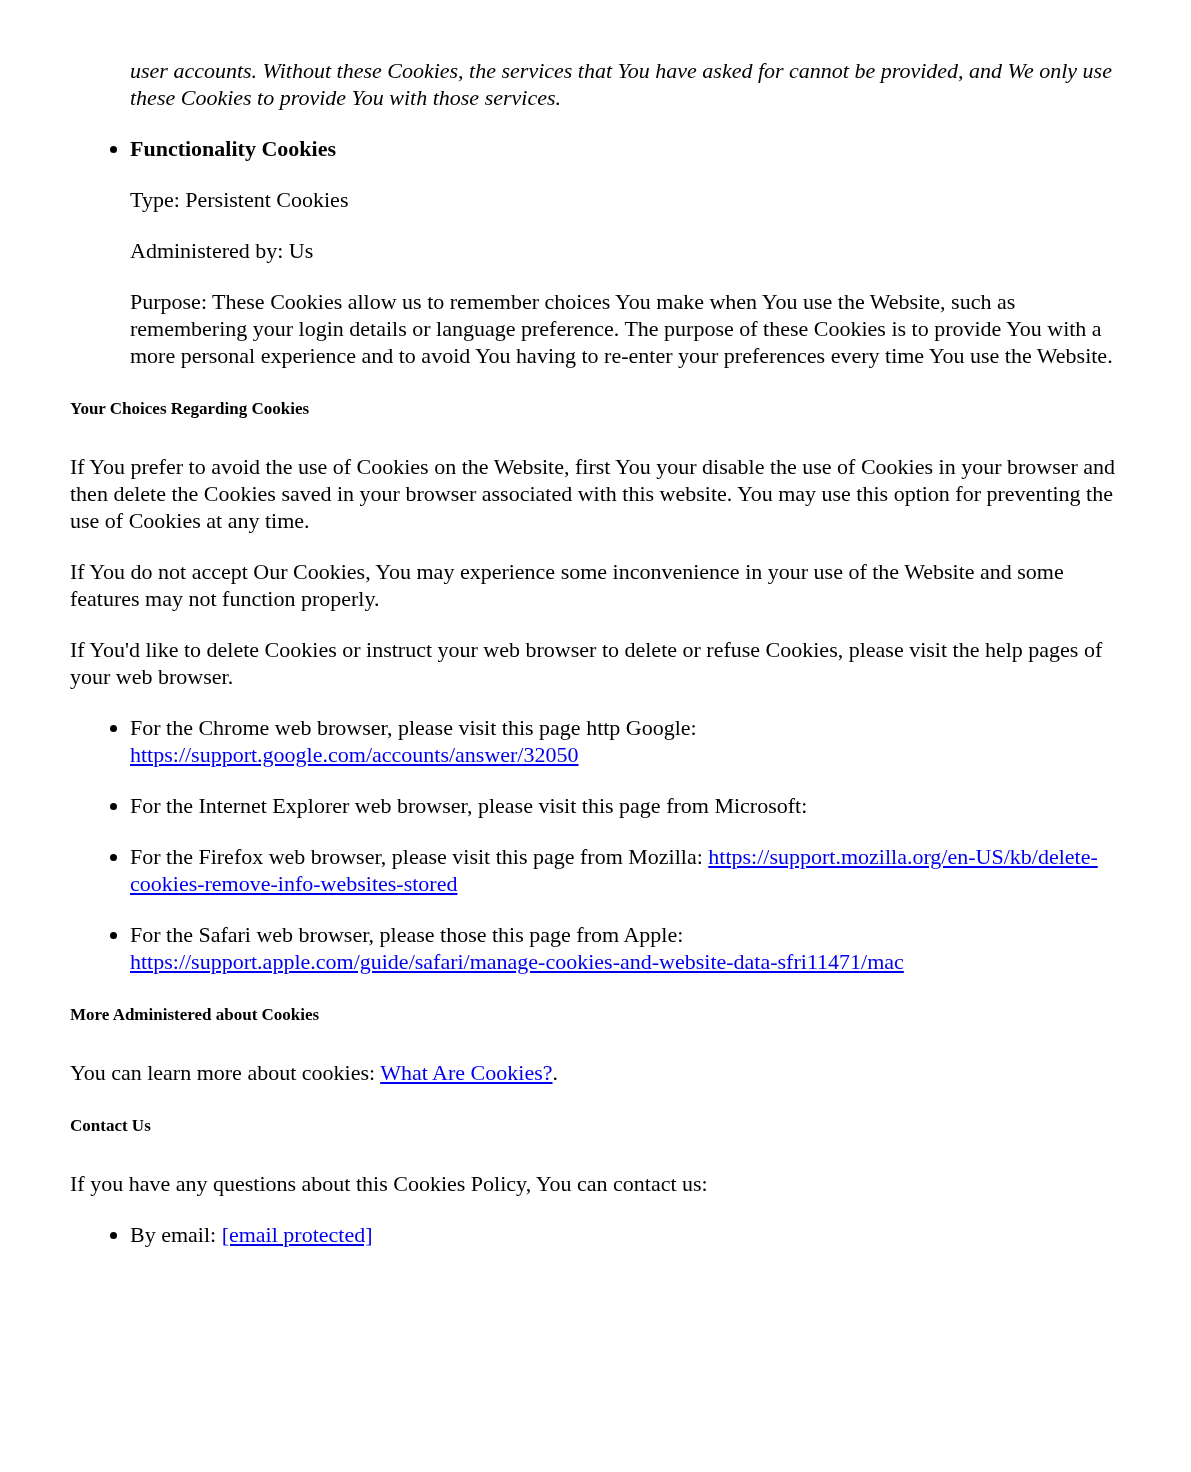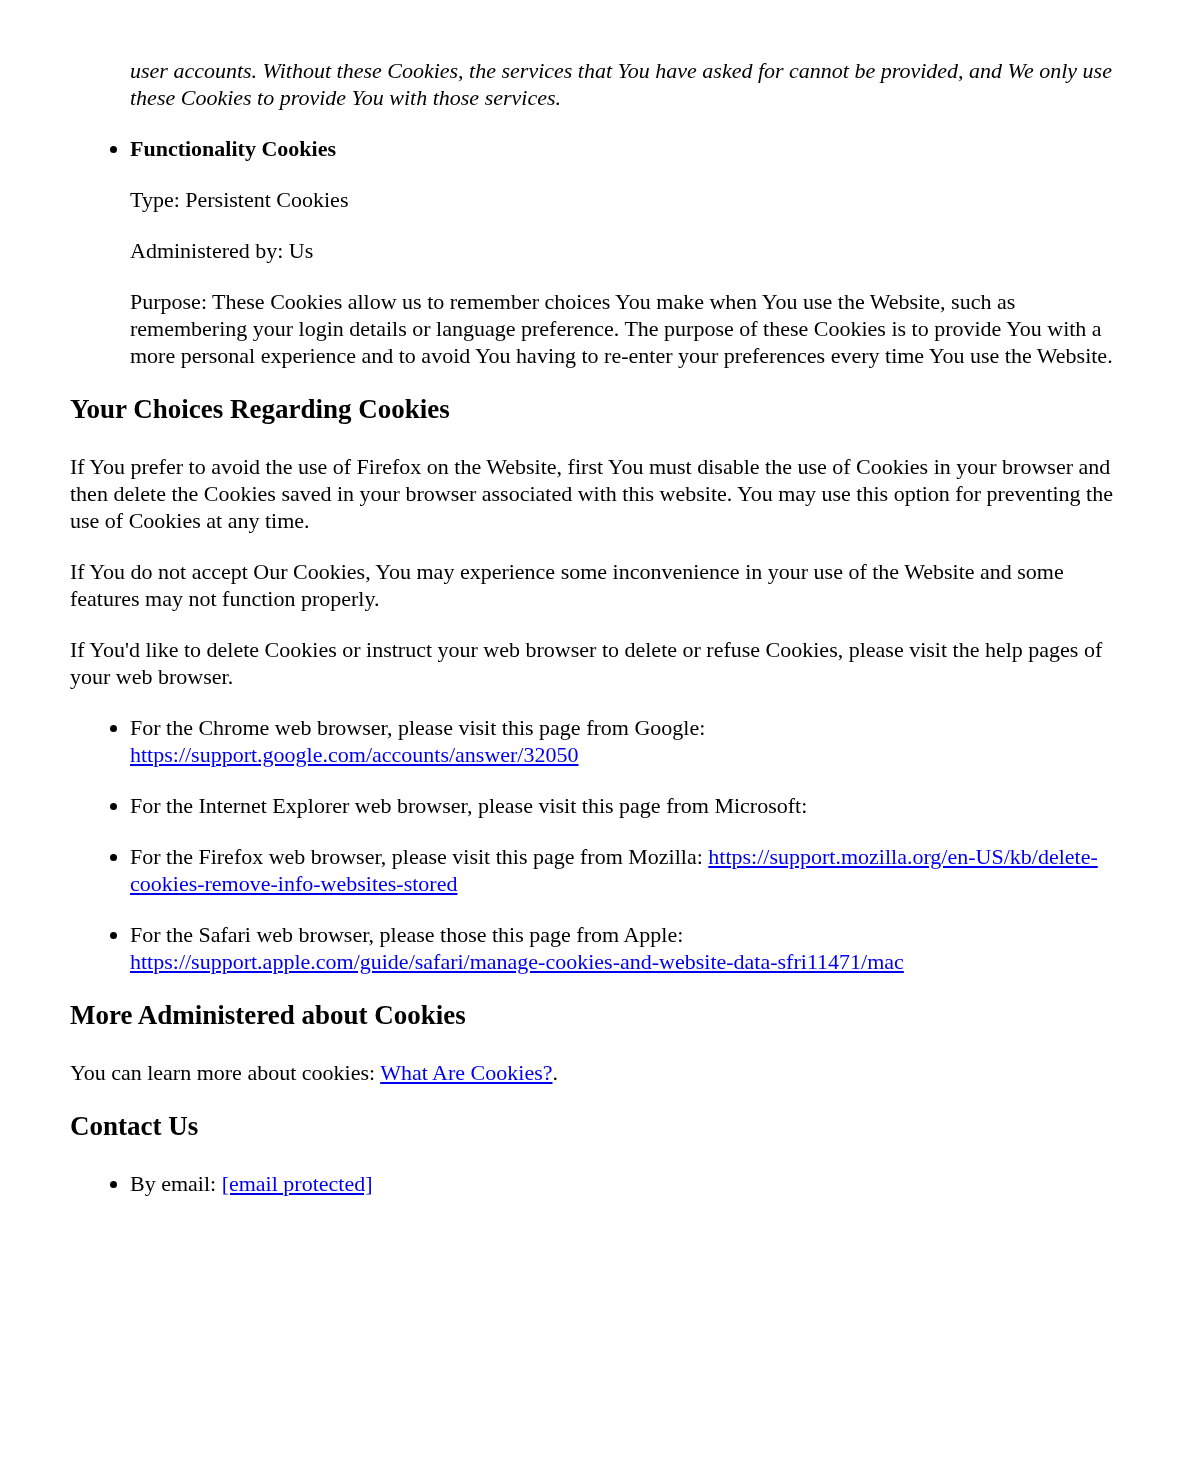"Your Choices Regarding Cookies" h2 { font-size: 27px -> 17px }
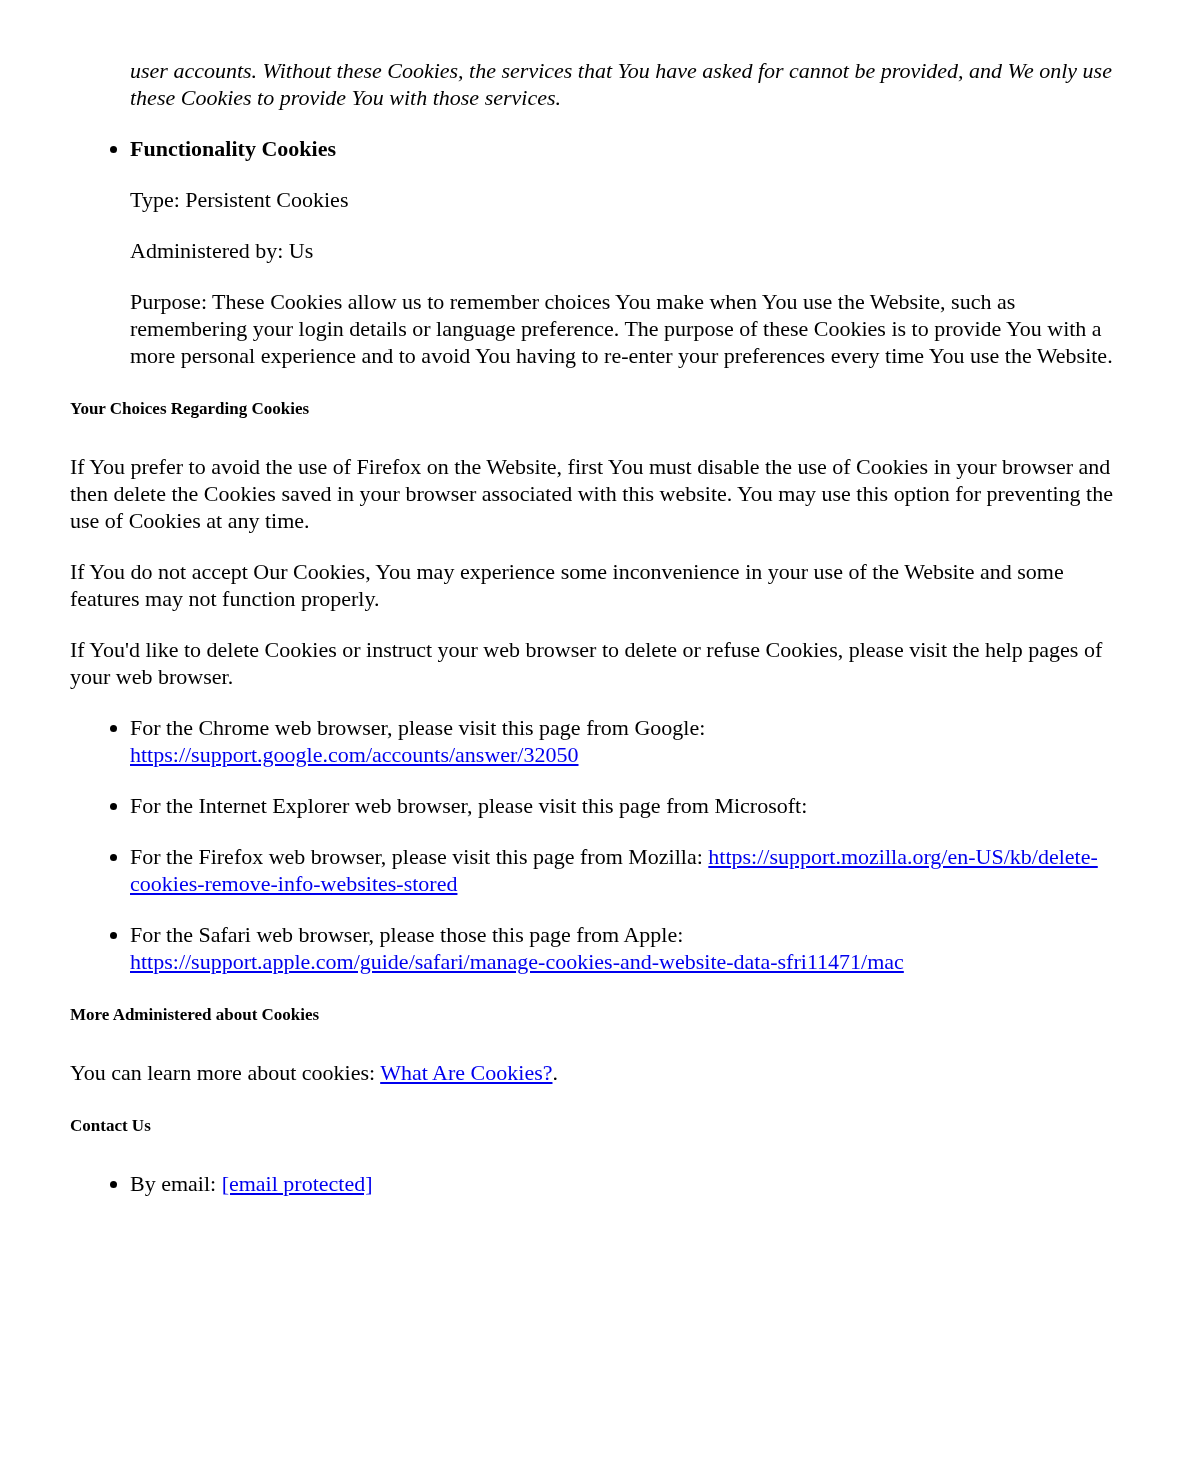"If You prefer to avoid" p { text: Firefox on the Website, first You must -> Cookies on the Website, first You your }
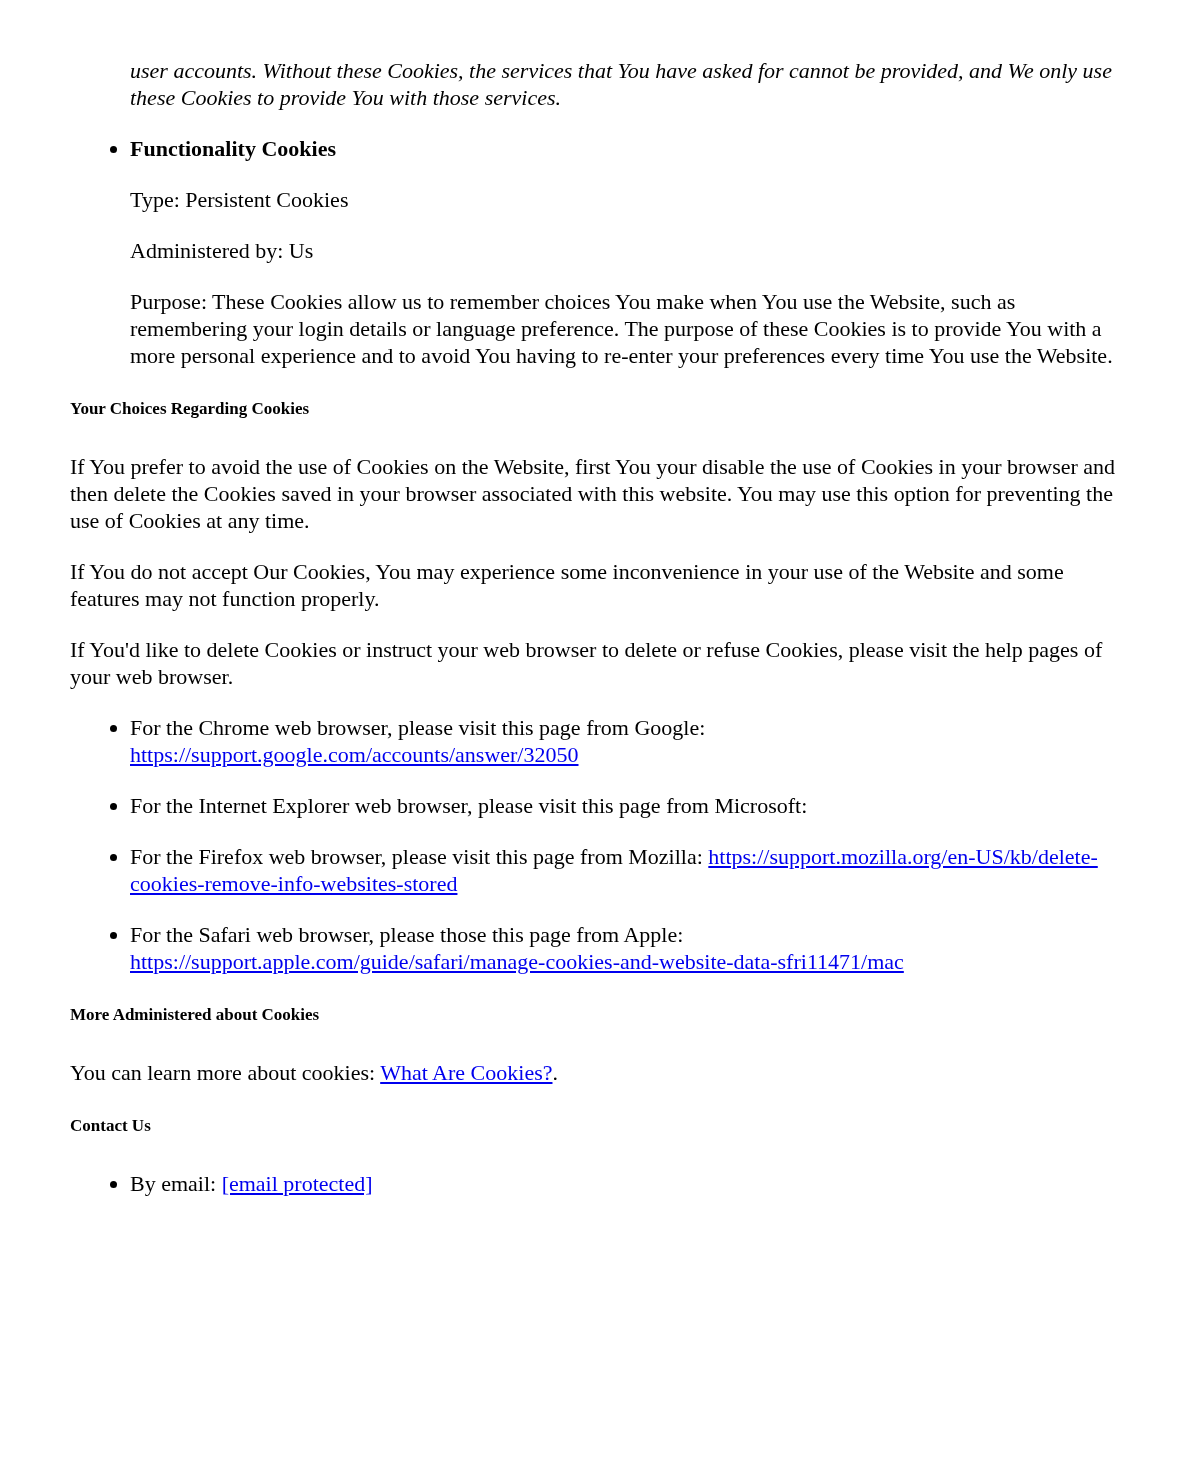"For the Chrome web browser," span { text: from -> http }
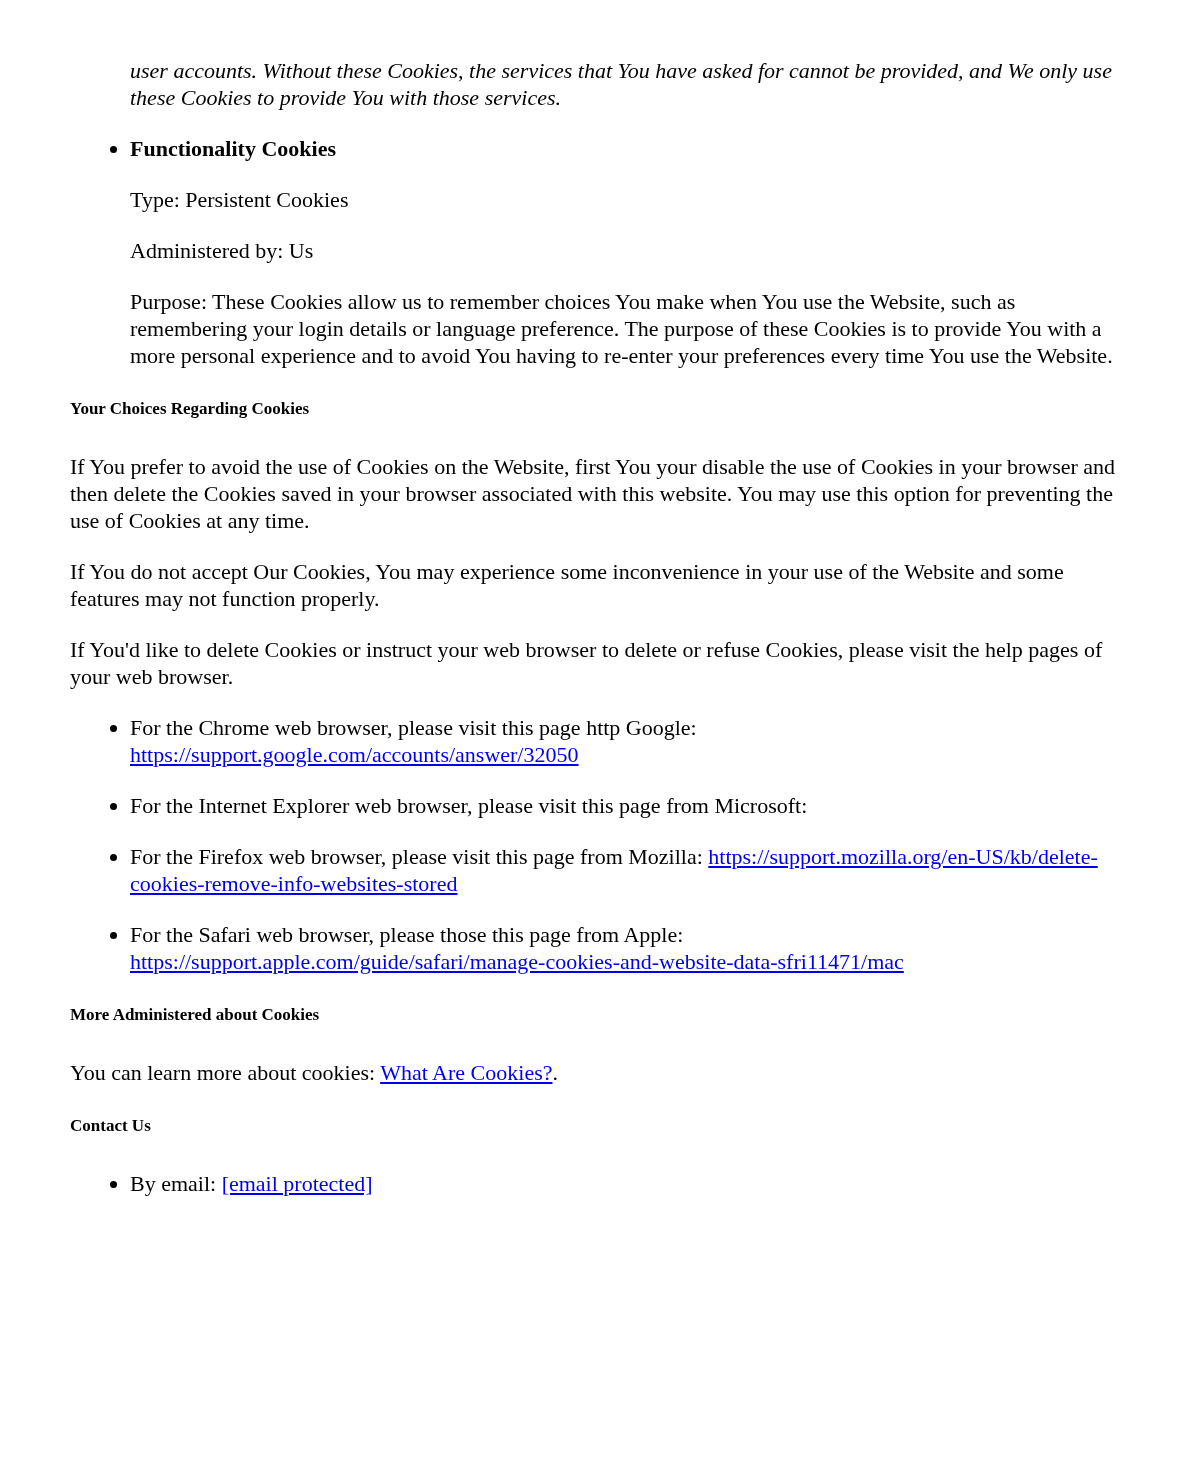"If you have any questions" p { html: none -> <p>If you have any questions about this Cookies Policy, You can contact us:</p> }
